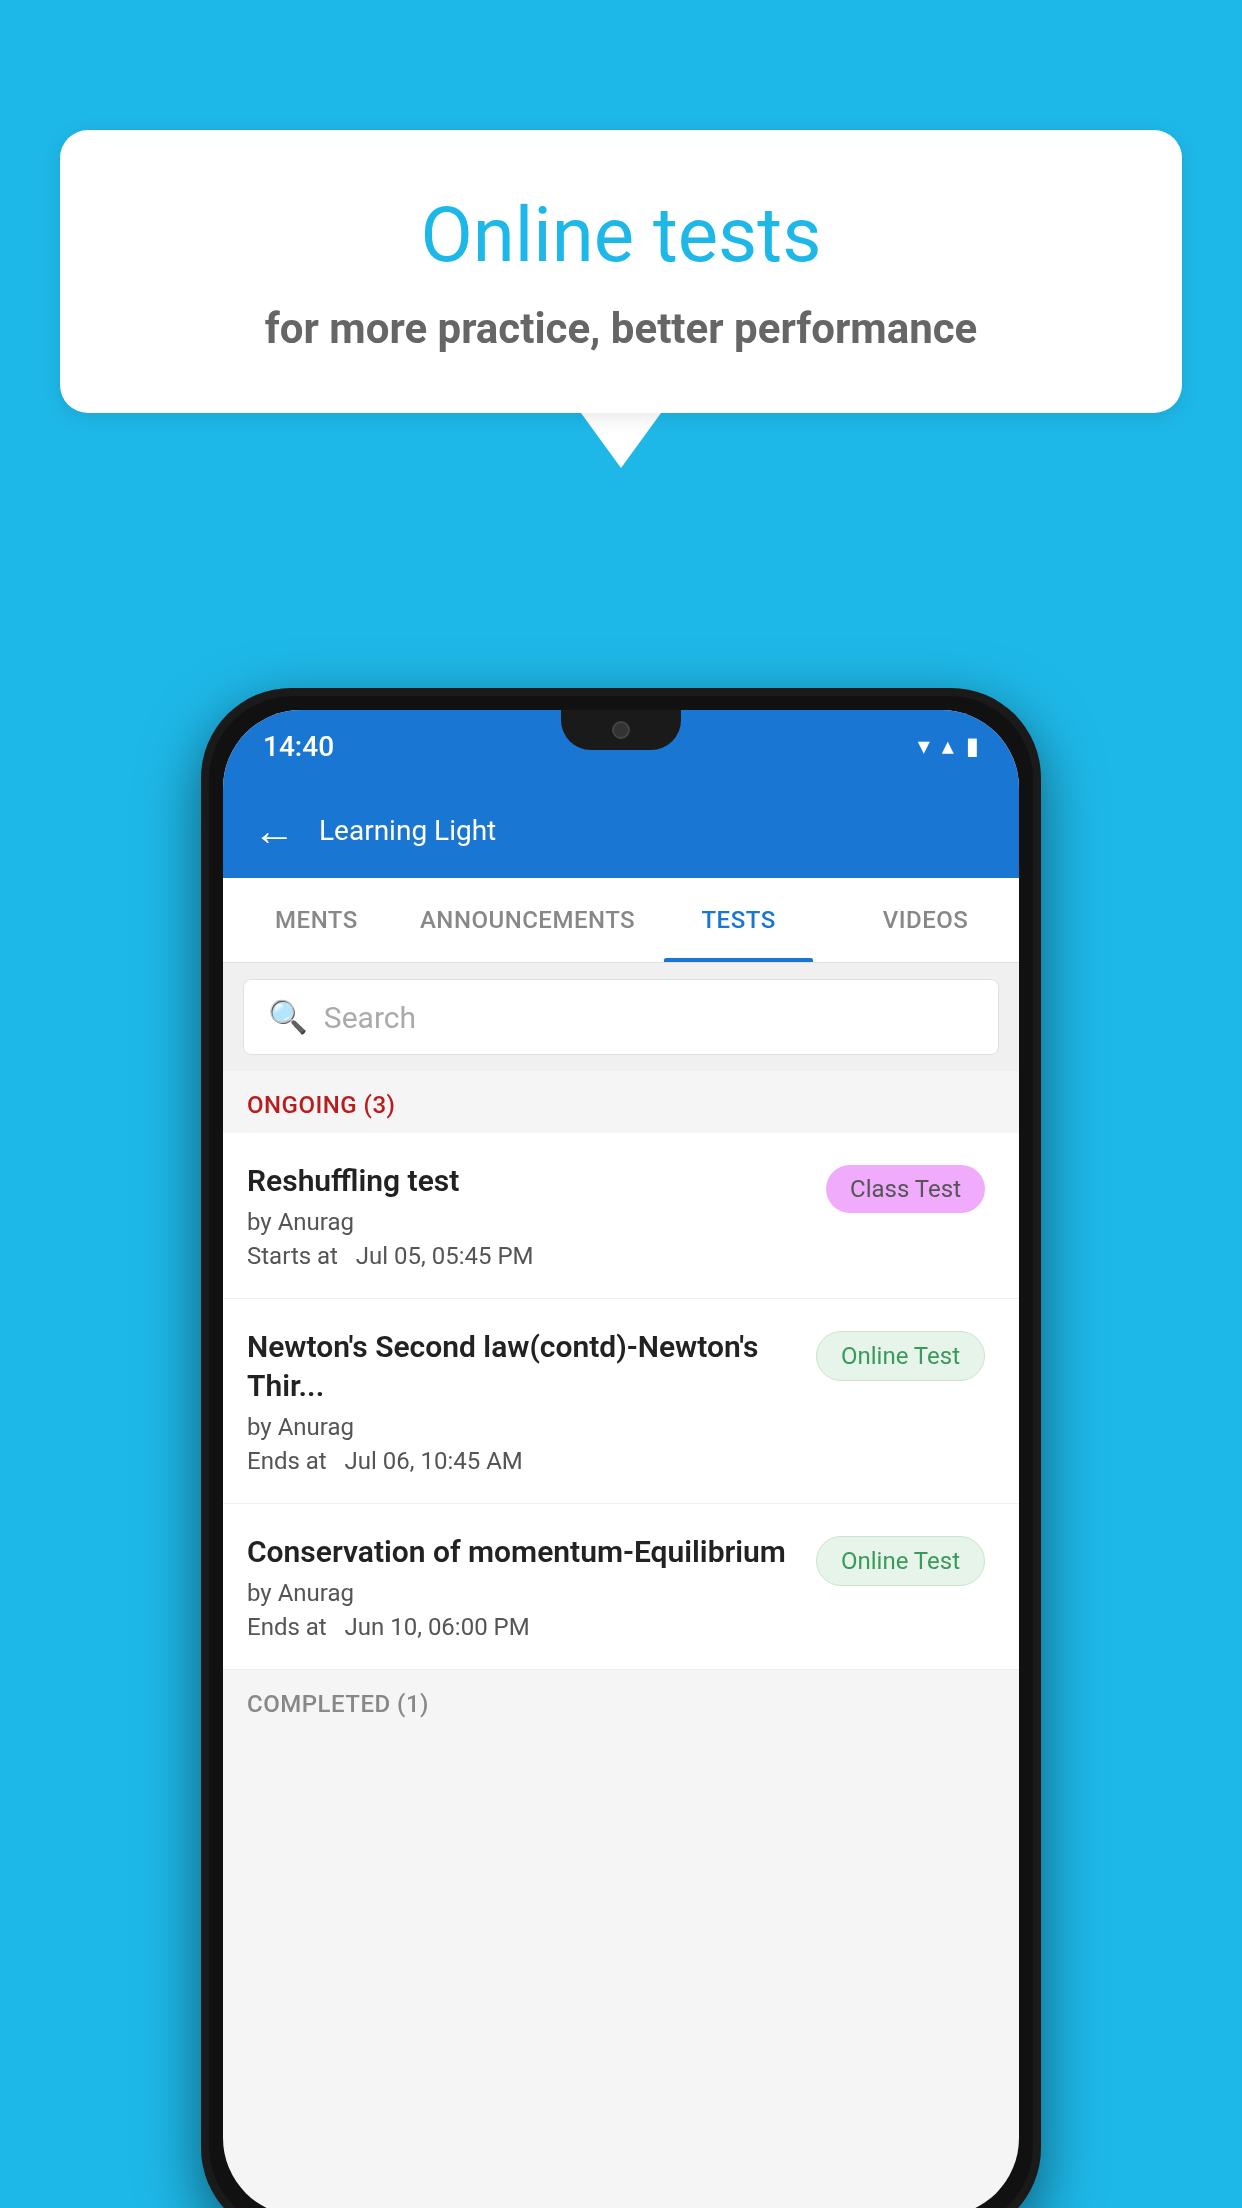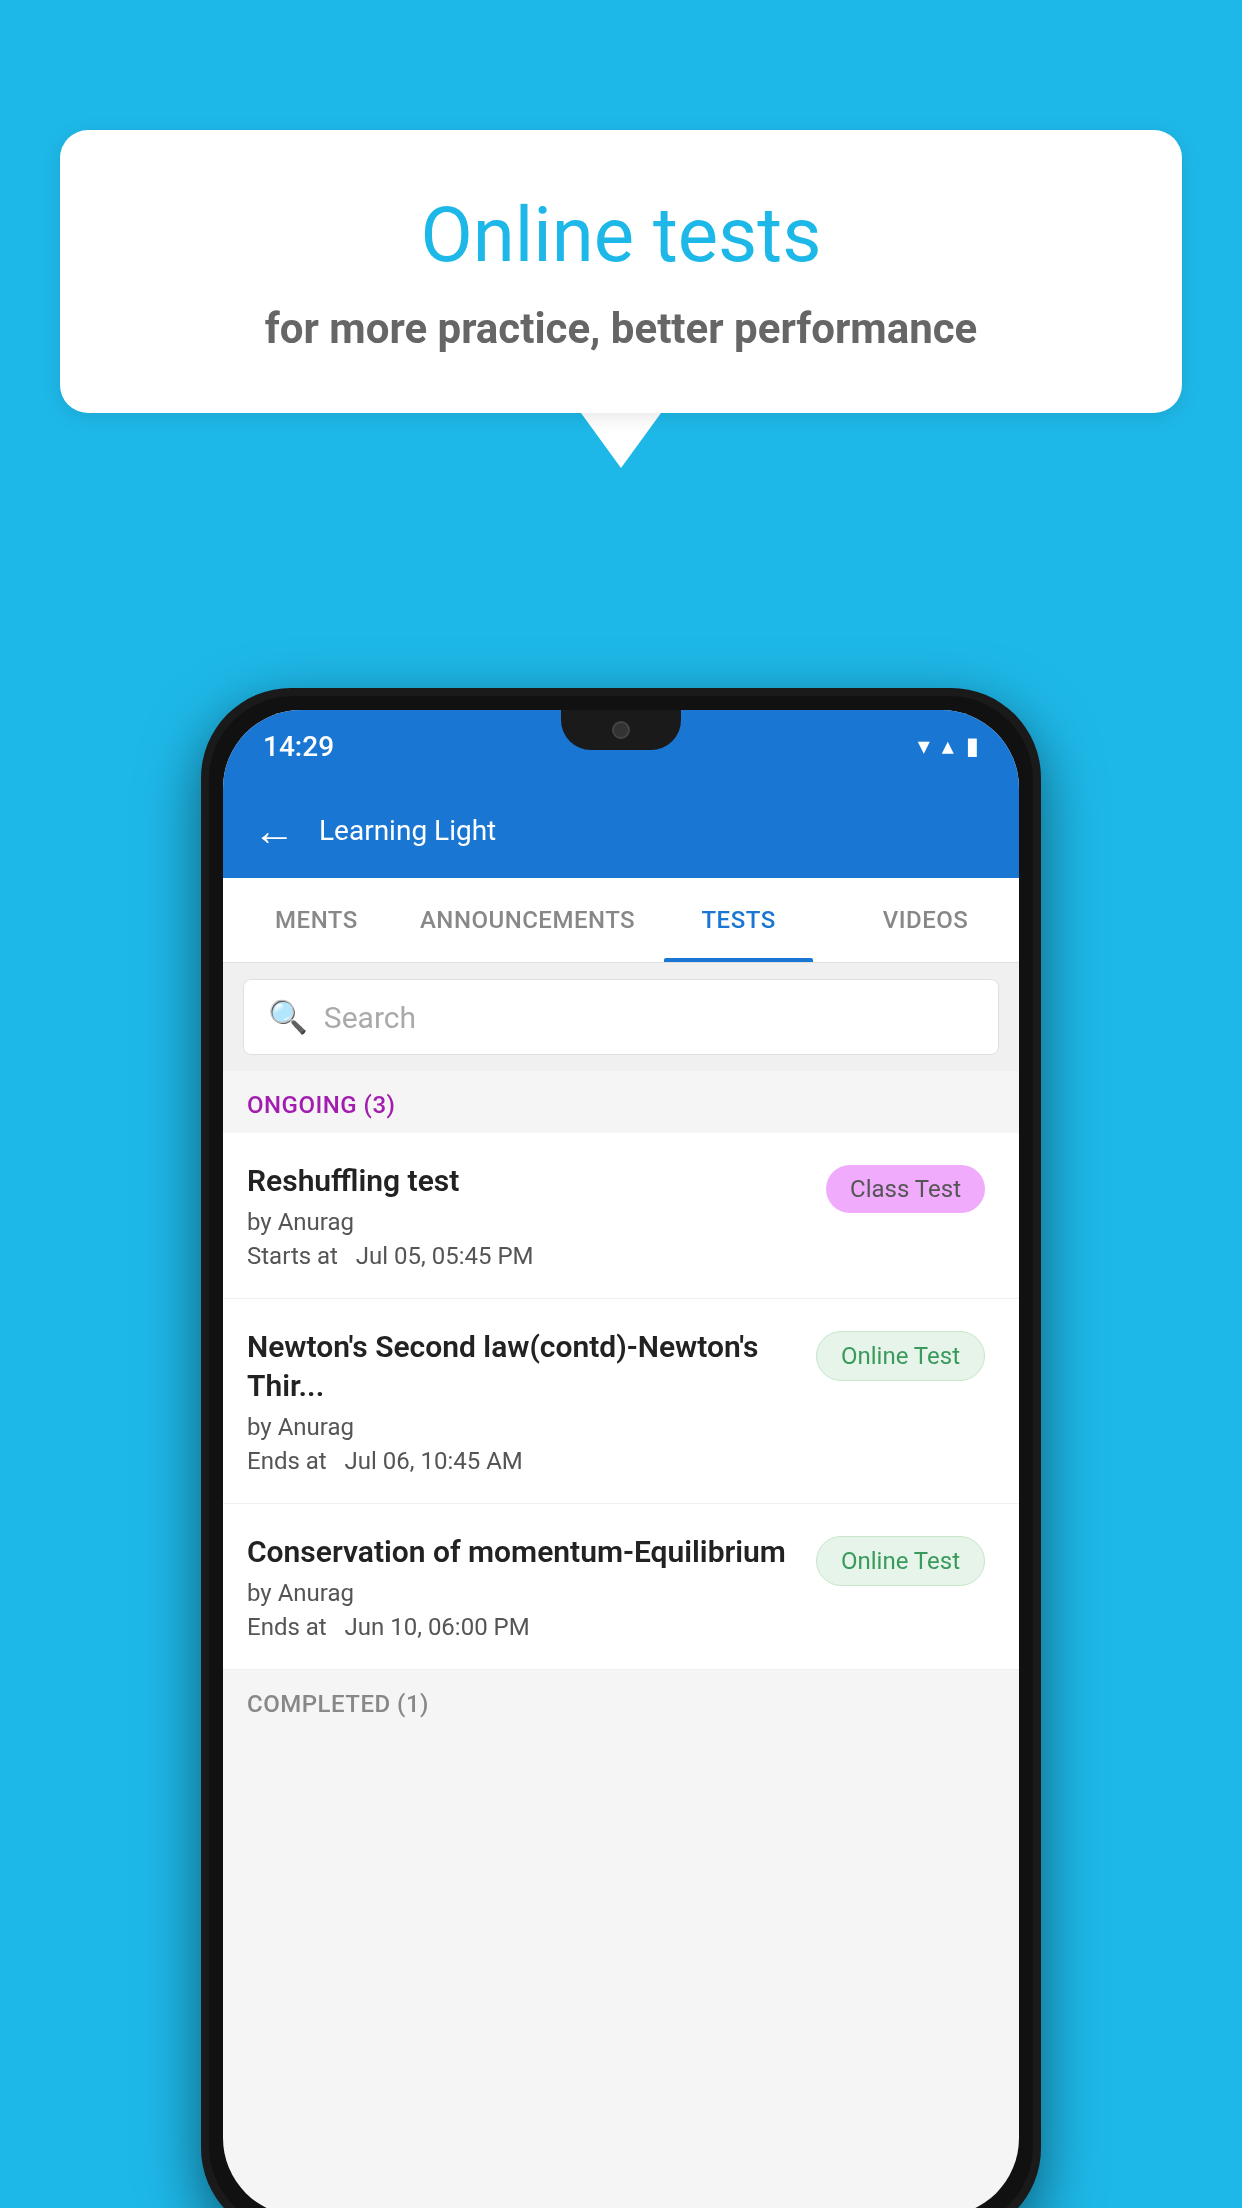"14:29" span.status-time { text: 14:29 -> 14:40 }
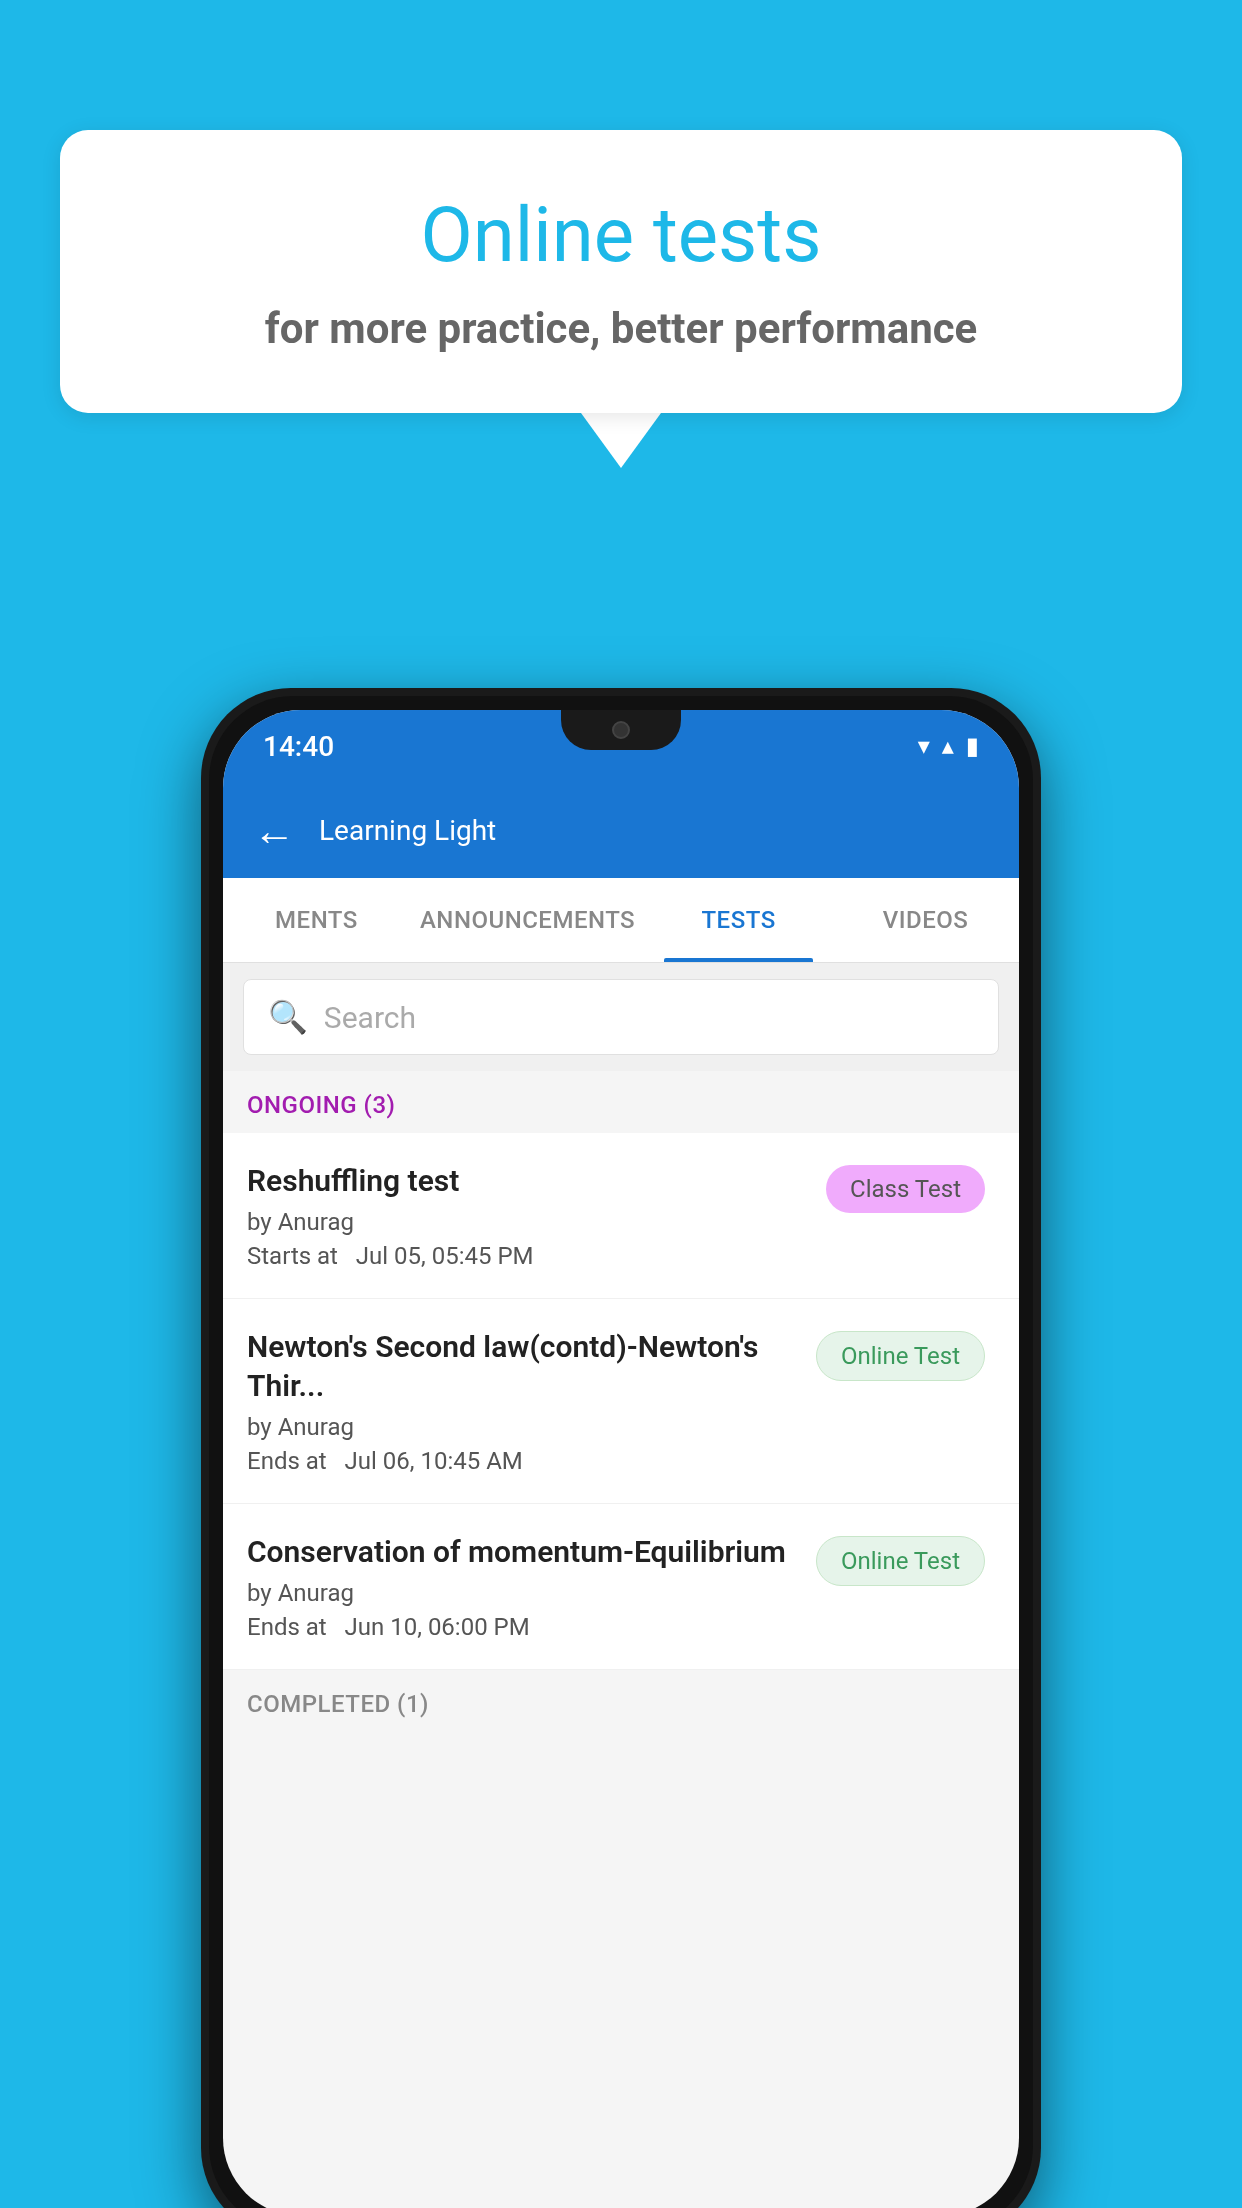"ONGOING (3)" .section-label { color: #a21caf -> #b91c1c }
